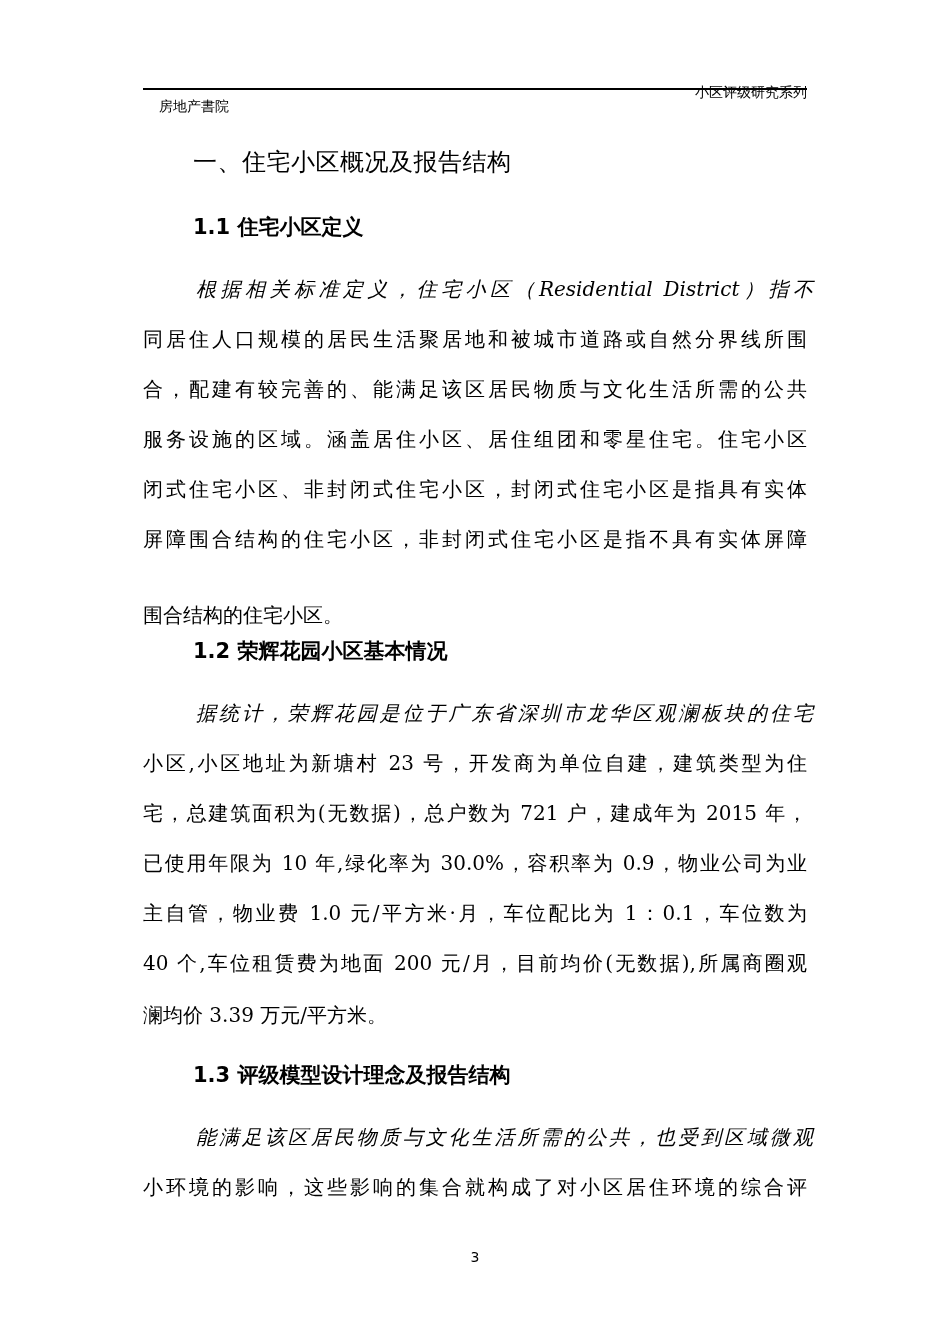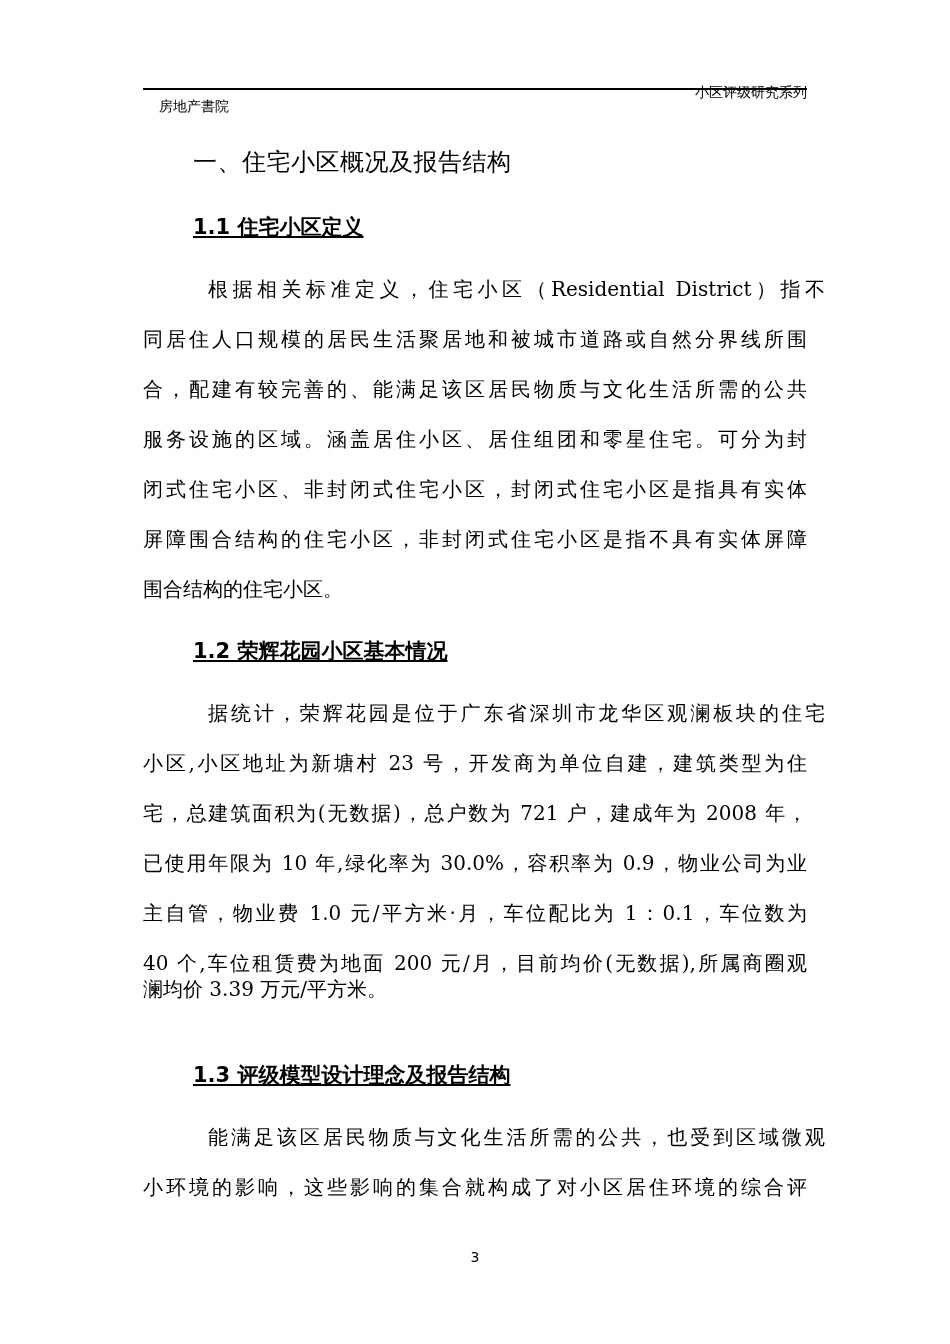"1.1 住宅小区定义" .h2 { text-decoration: underline -> none }
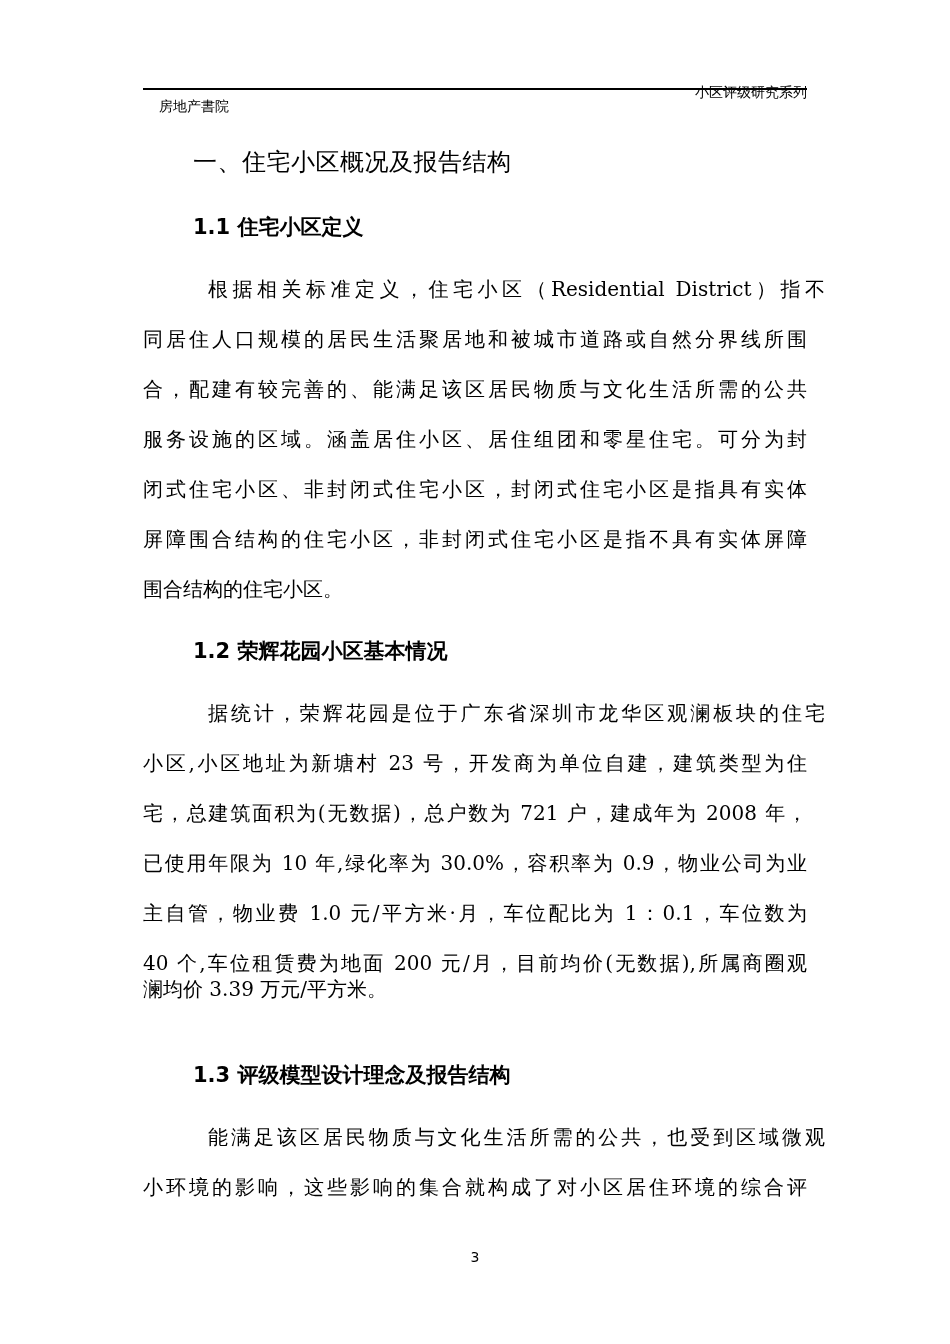"根据相关标准定义，住宅小区（Residential District）指不" .line.indent { font-style: none -> italic; left: 208px -> 196px }
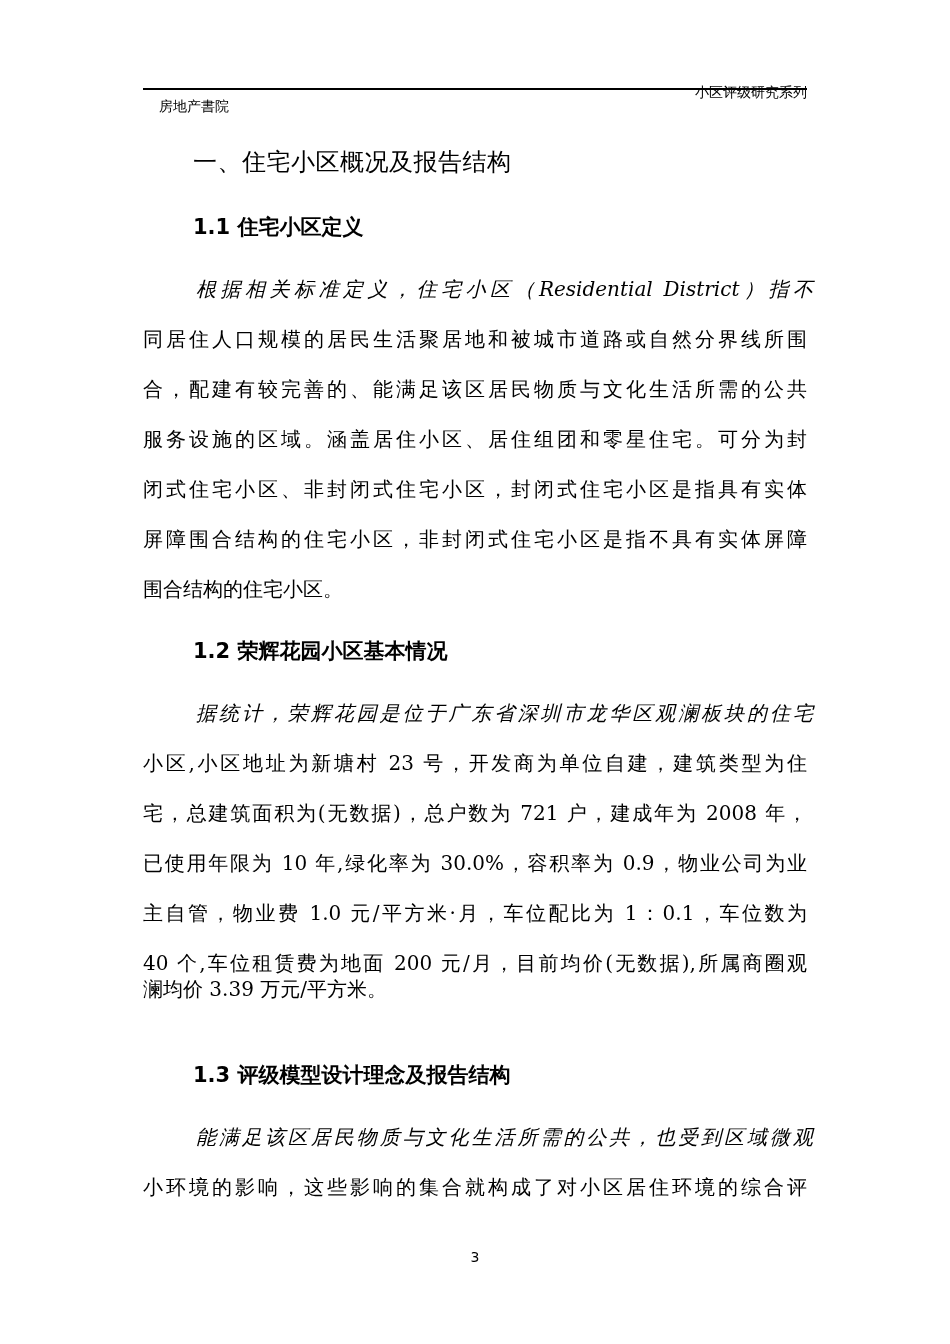"服务设施的区域。涵盖居住小区、居住组团和零星住宅。可分为封" div.line { text: 可分为封 -> 住宅小区 }
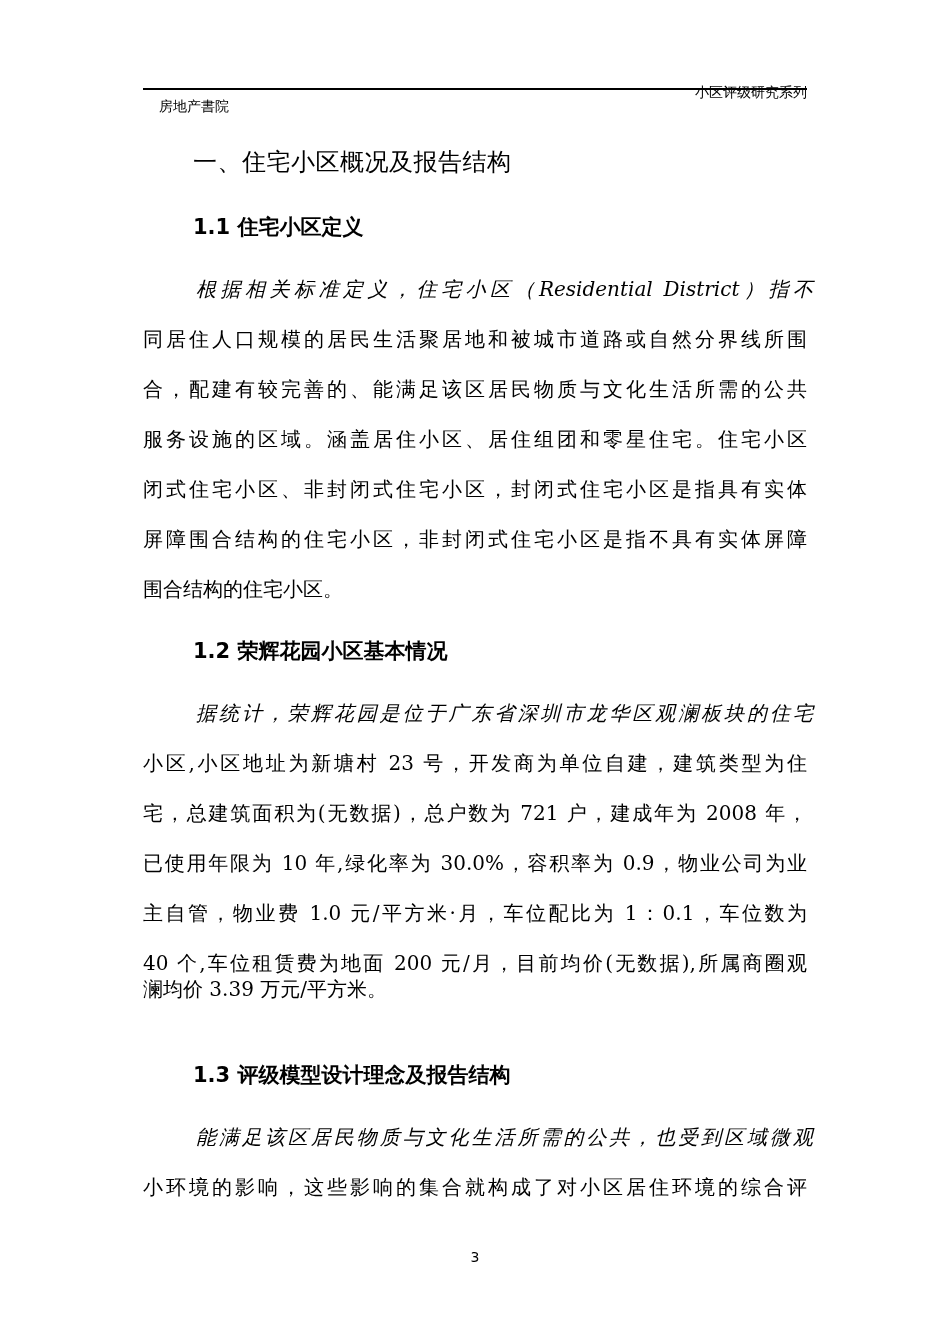"围合结构的住宅小区。" .line.last { margin-top: none -> 26px }
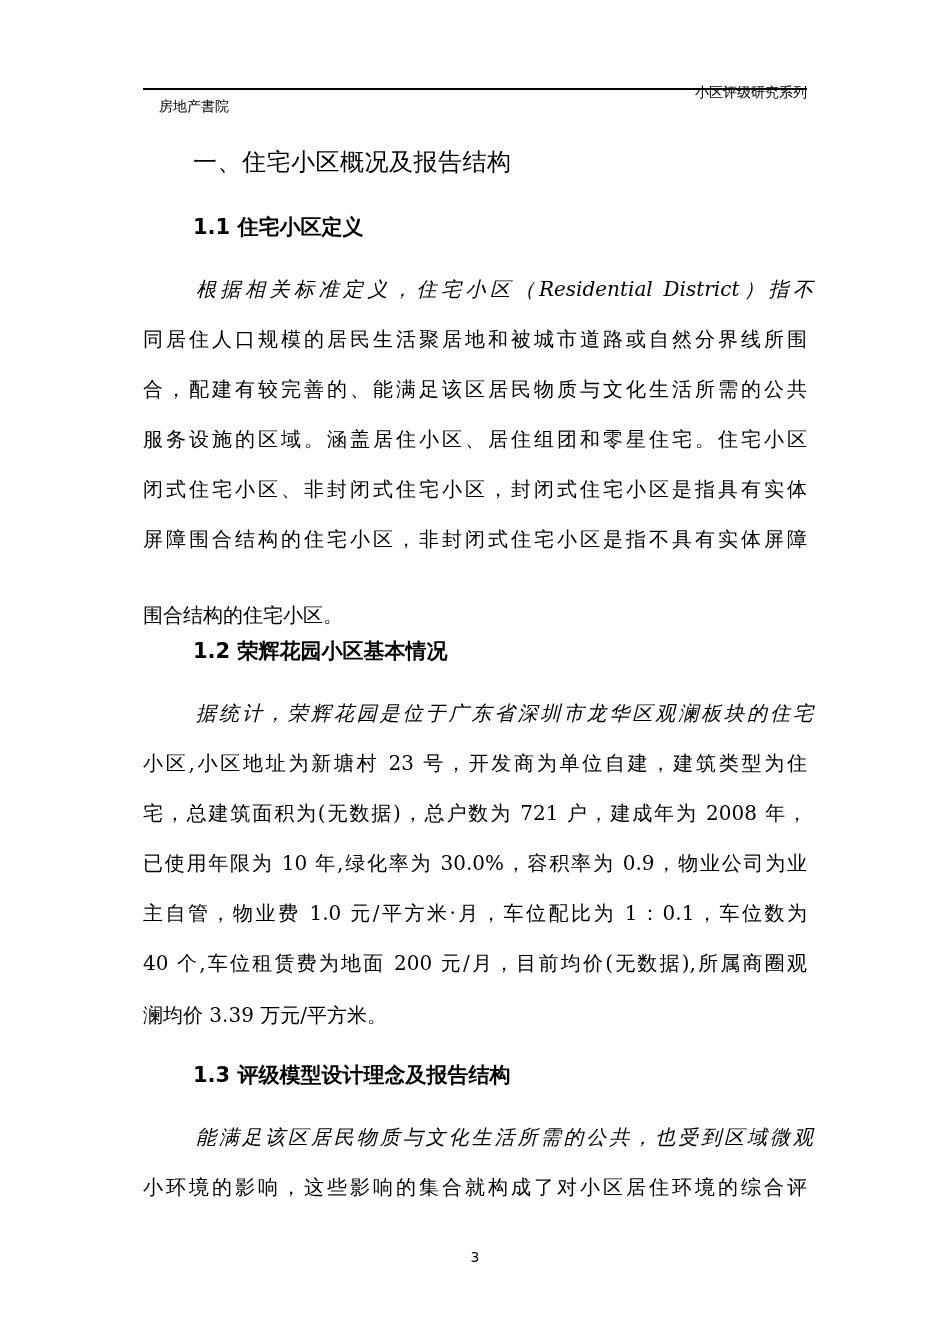"宅，总建筑面积为(无数据)，总户数为 721 户，建成年为 2008 年，" div.line { text: 2008 -> 2015 }
